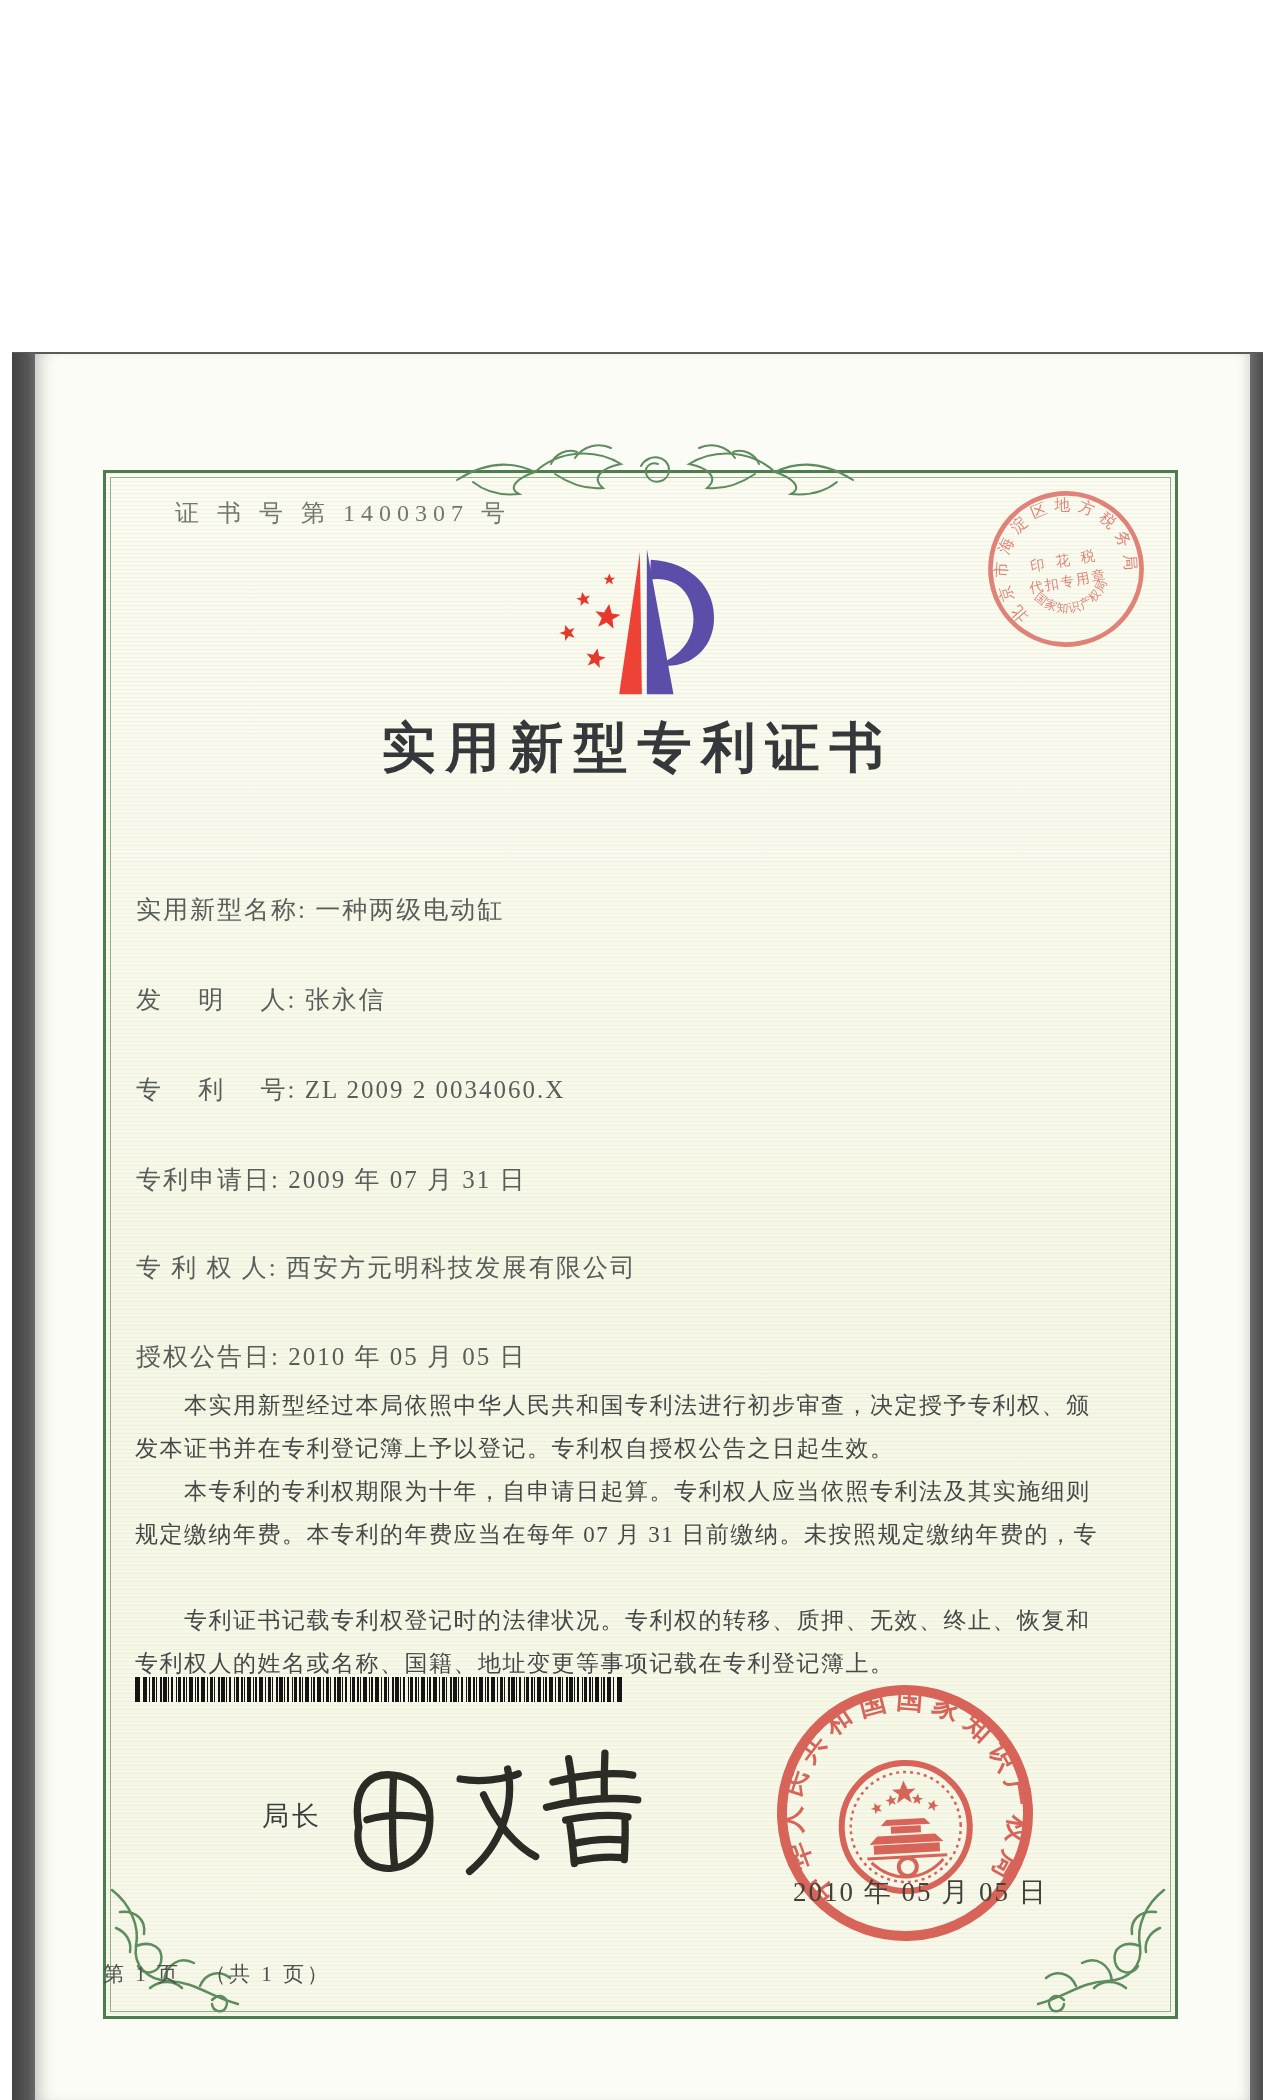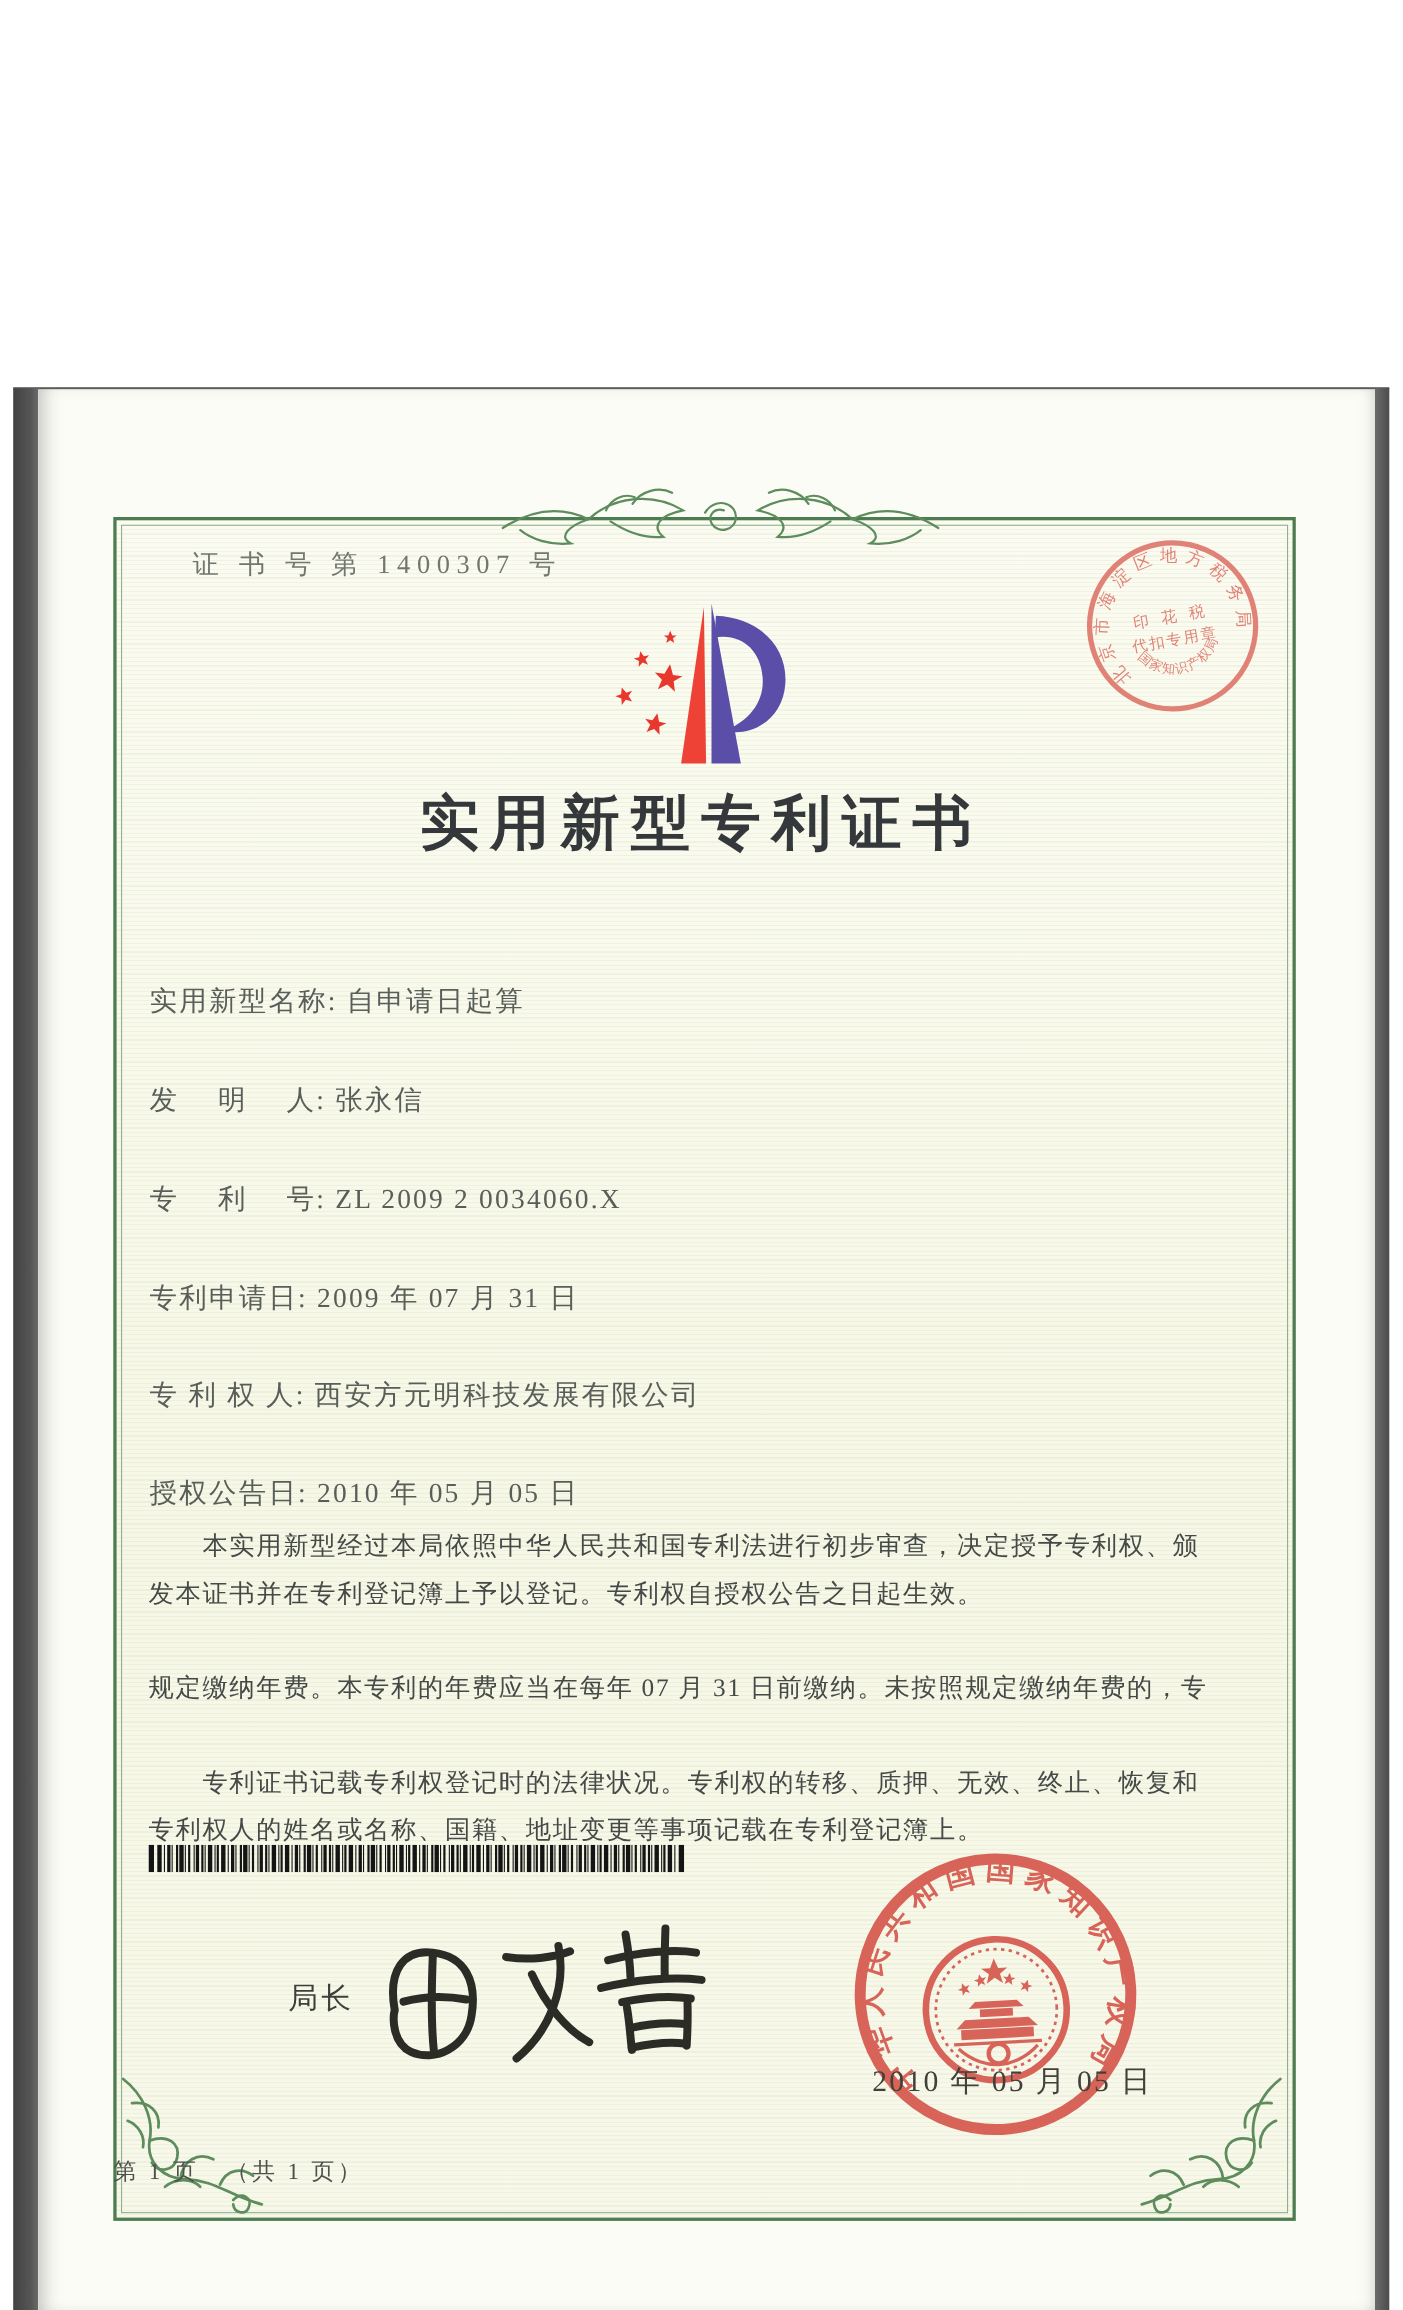"自申请日起算" span { text: 自申请日起算 -> 一种两级电动缸 }
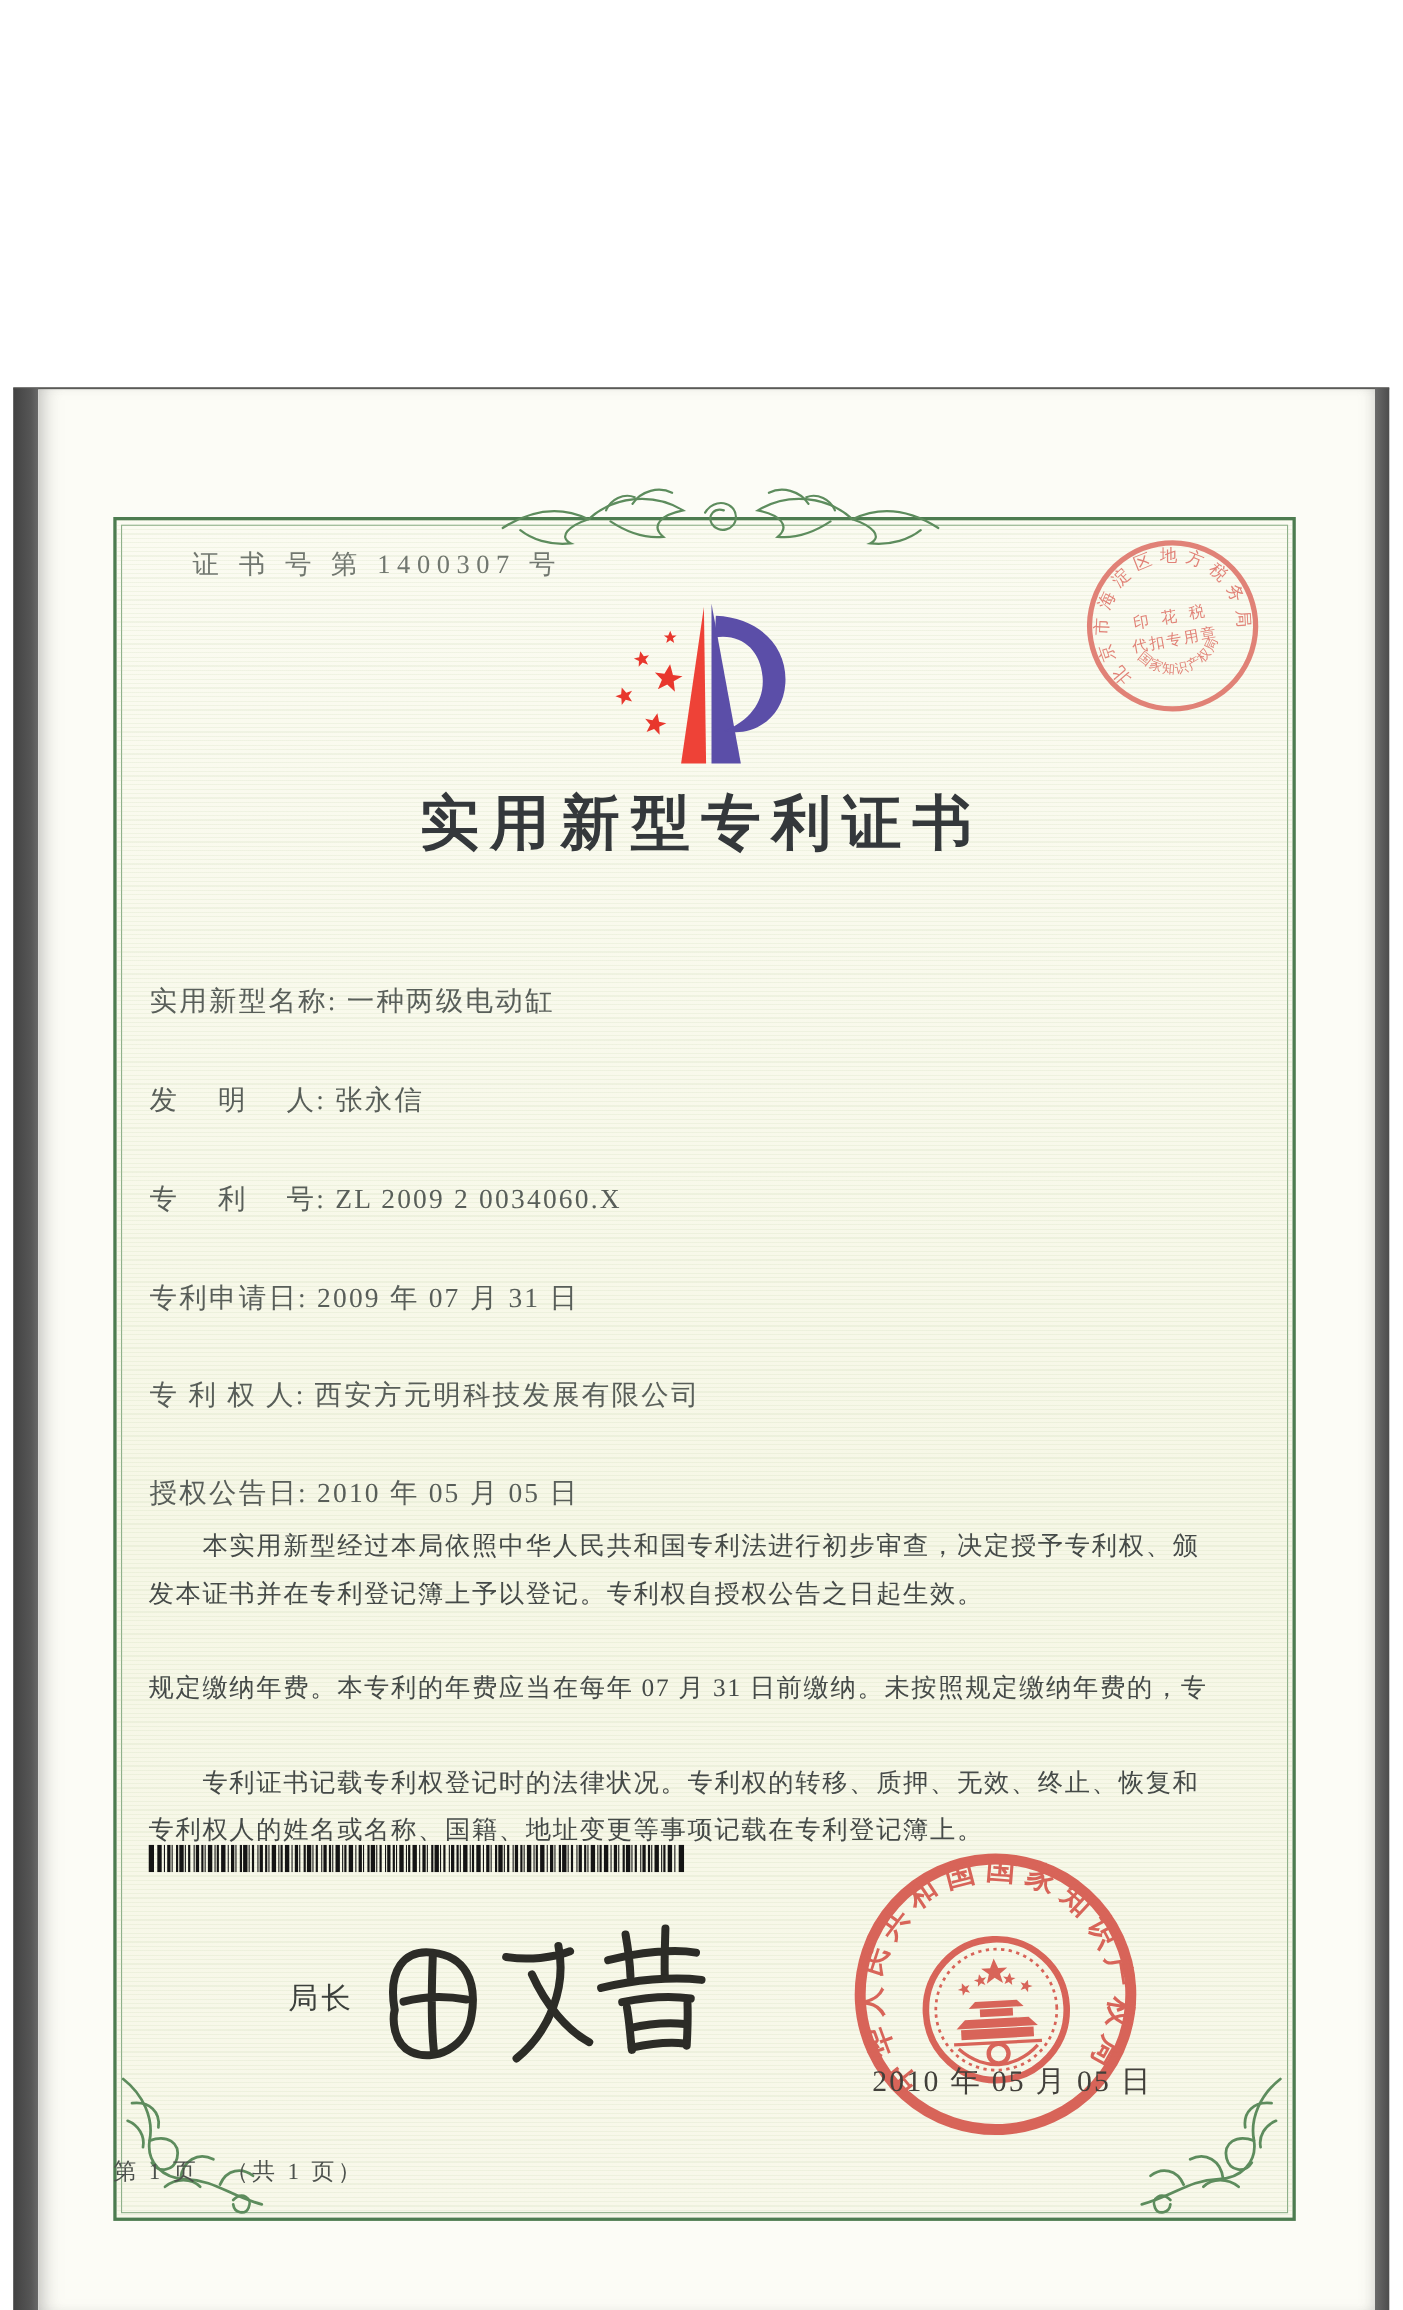"本专利的专利权期限为十年，自申请日起算。专利权人应当依照专利法及其实施细则" div.body-line { html: none -> <div> 本专利的专利权期限为十年，自申请日起算。专利权人应当依照专利法及其实施细则</div> }
